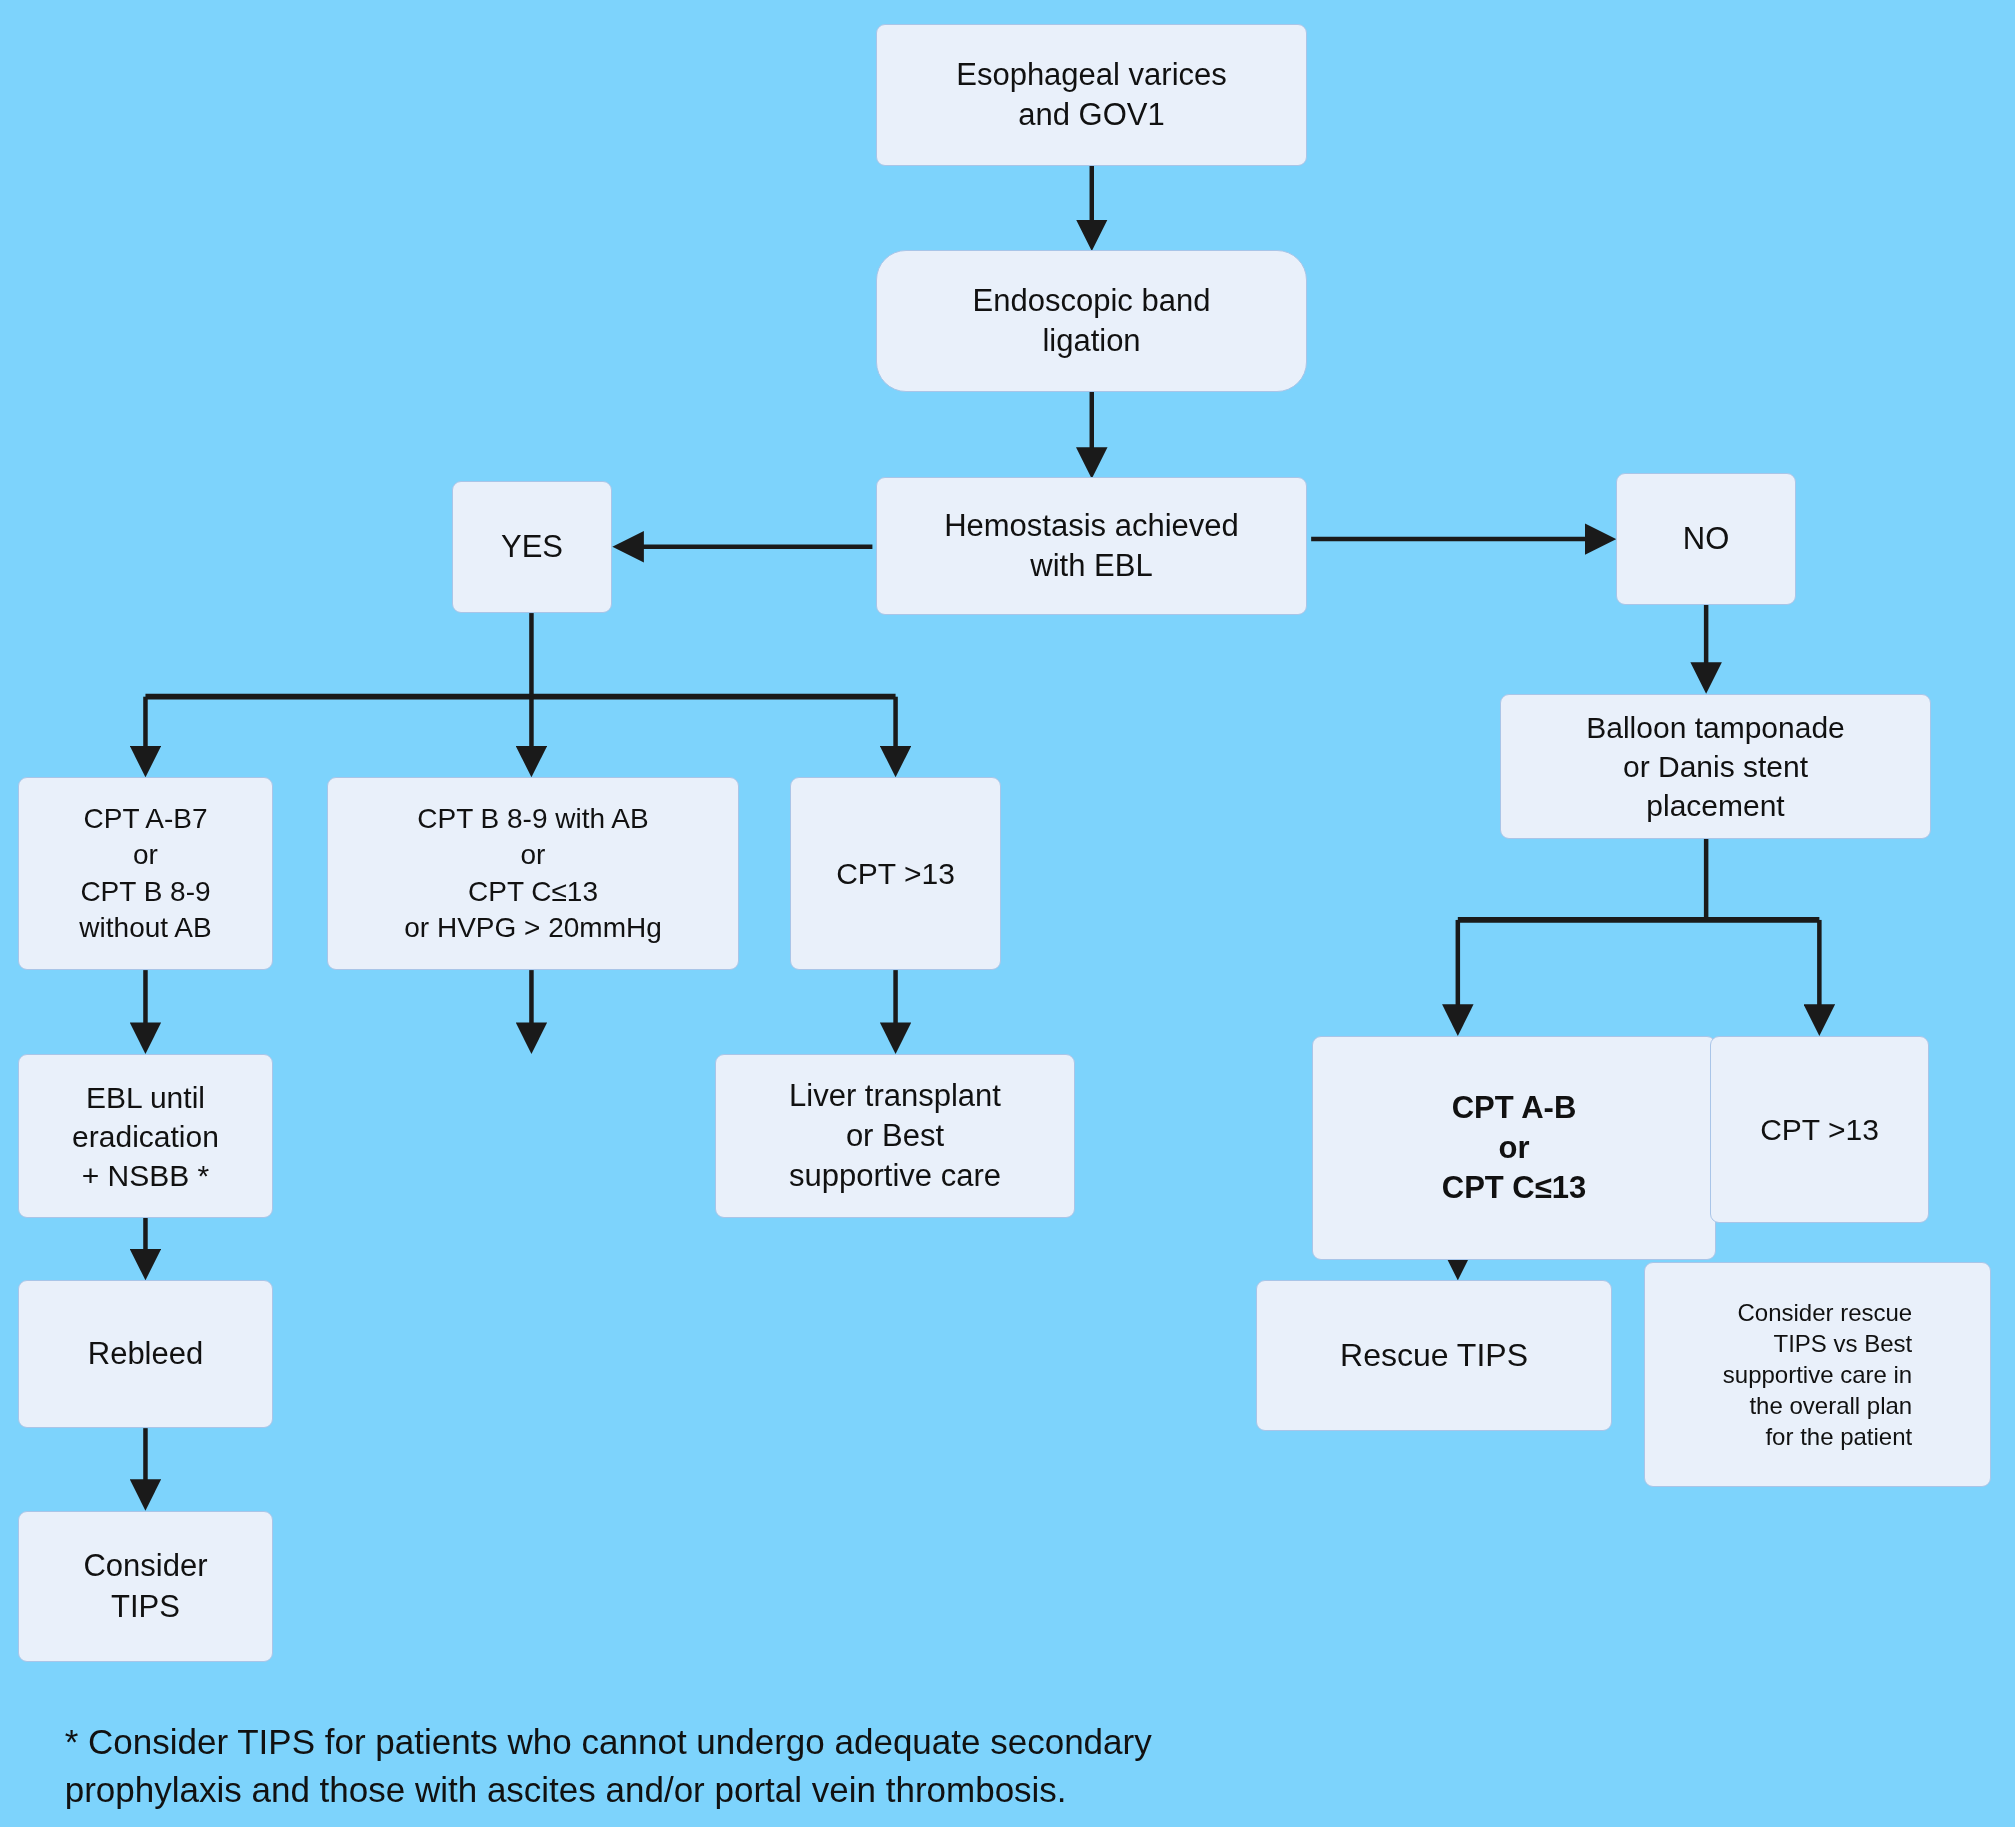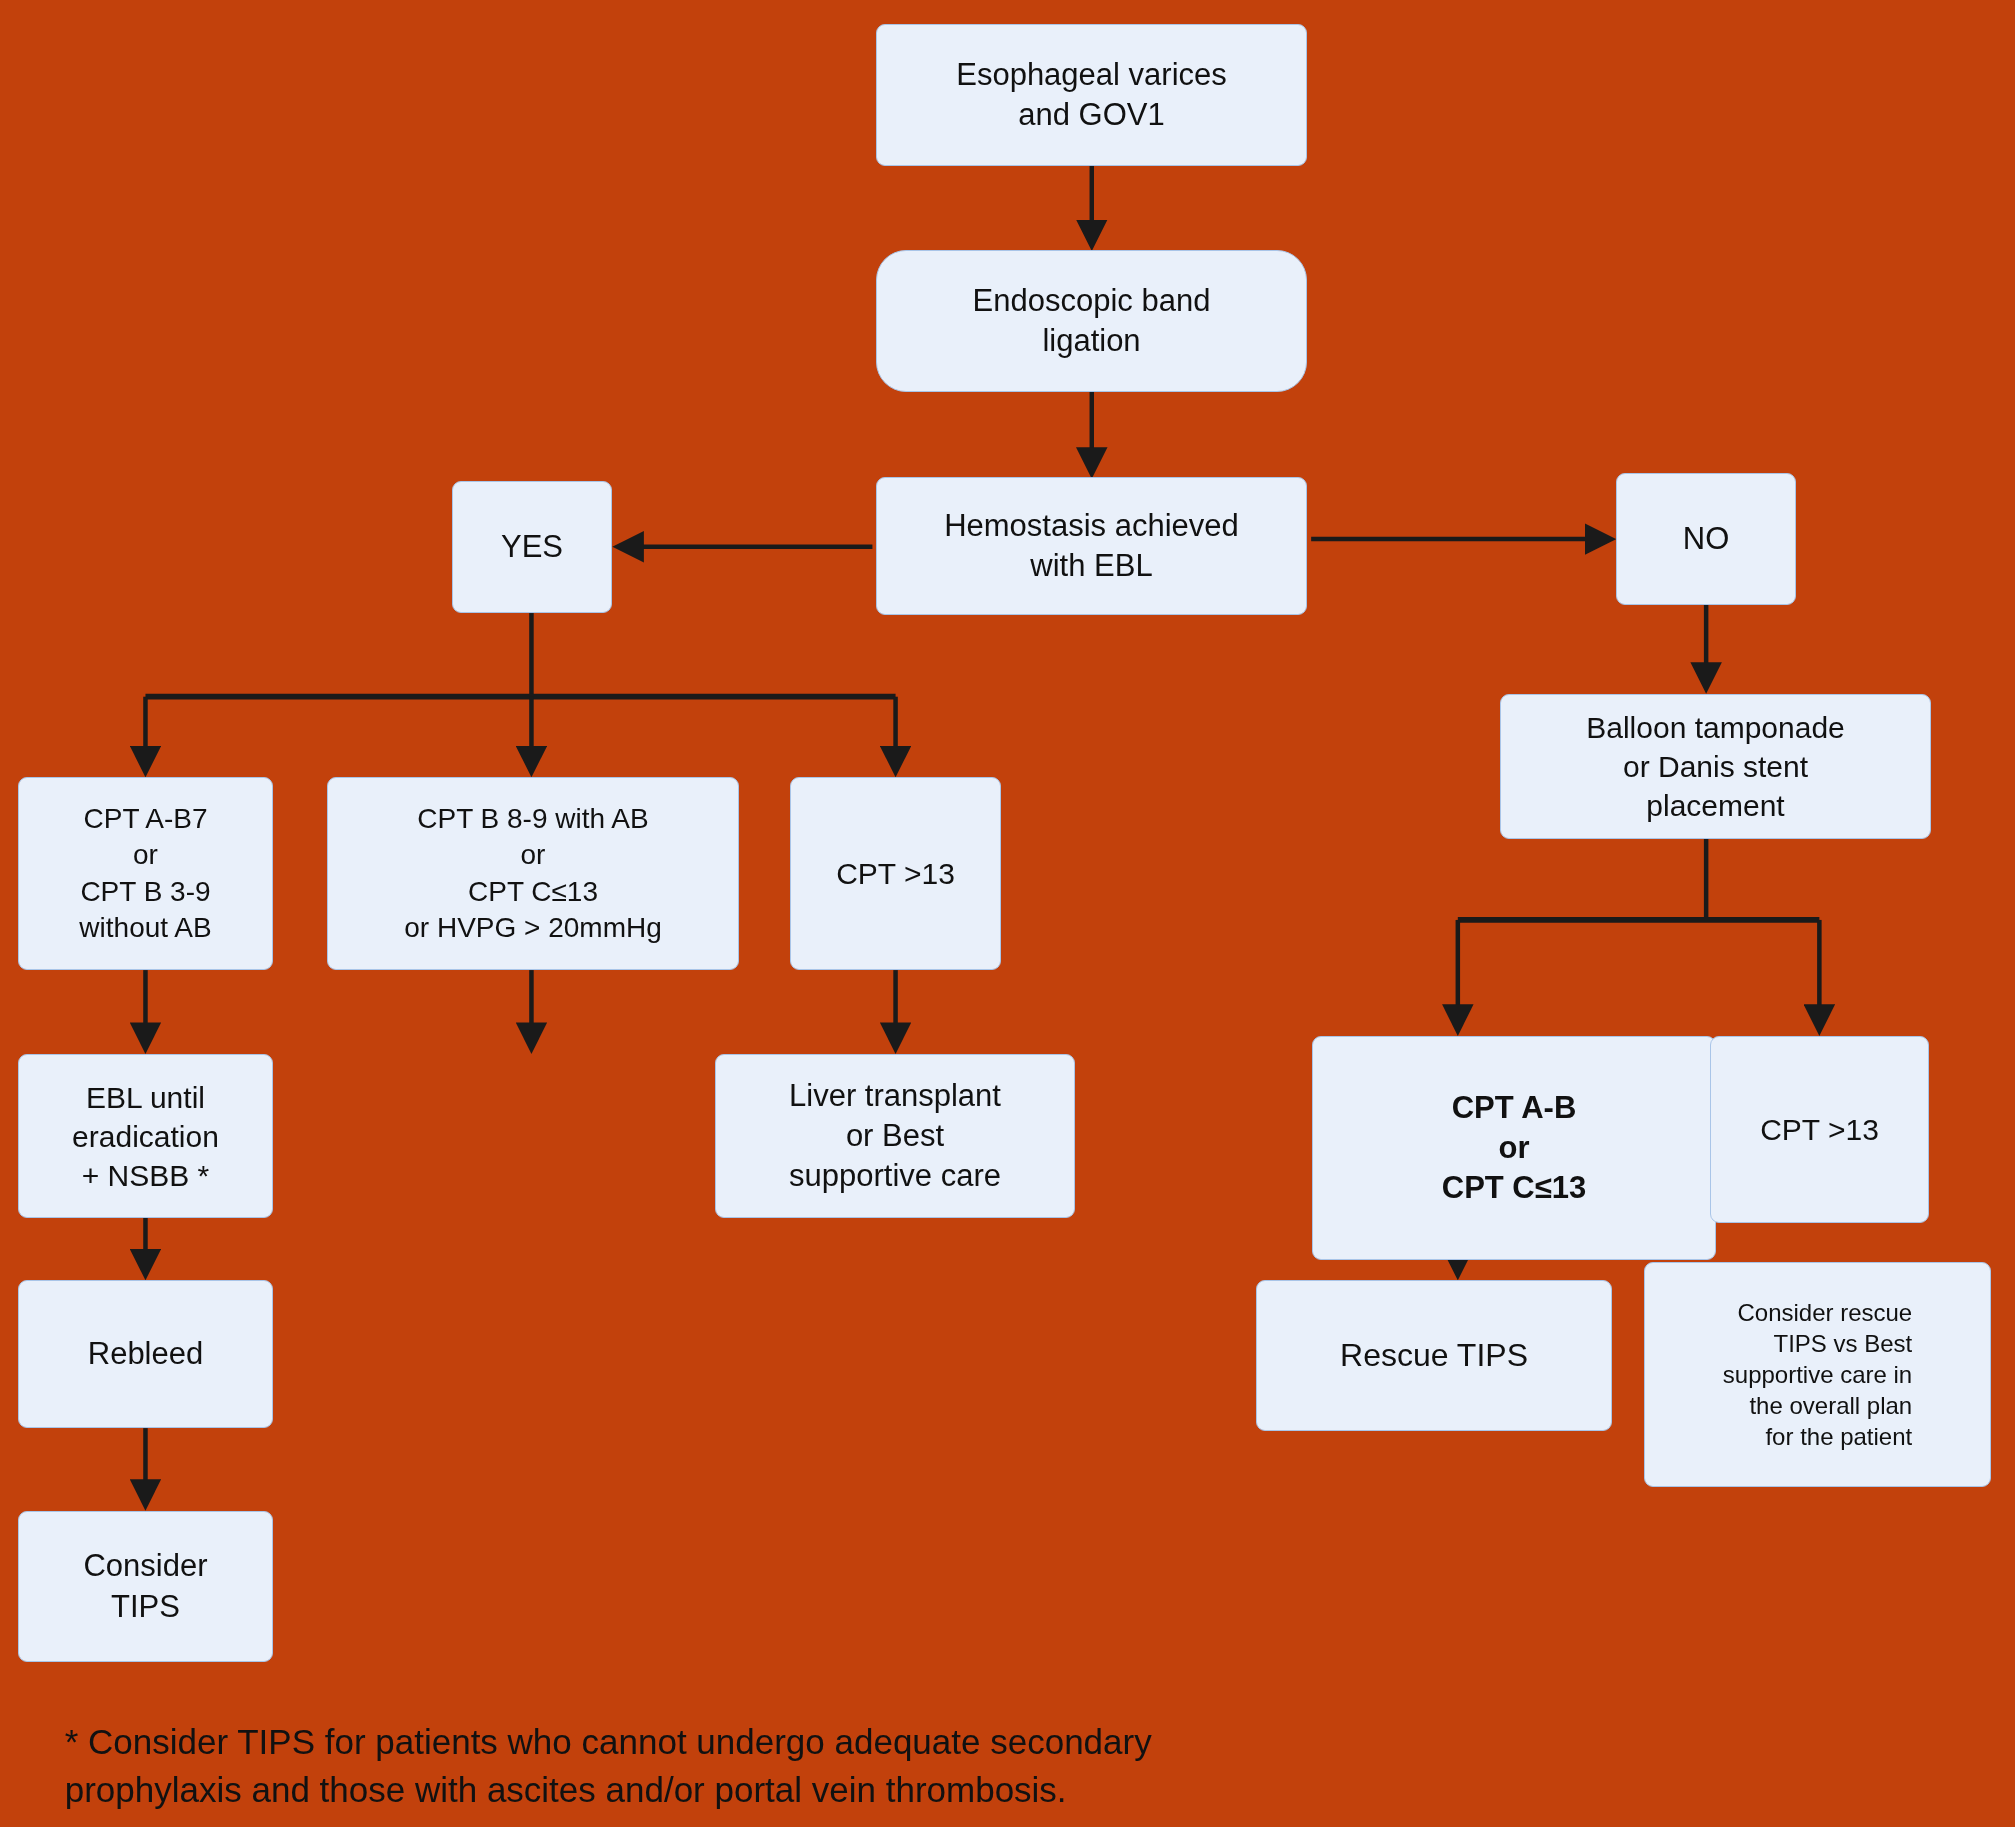"Esophageal varices" #canvas { background: #c2410c -> #7dd3fc }
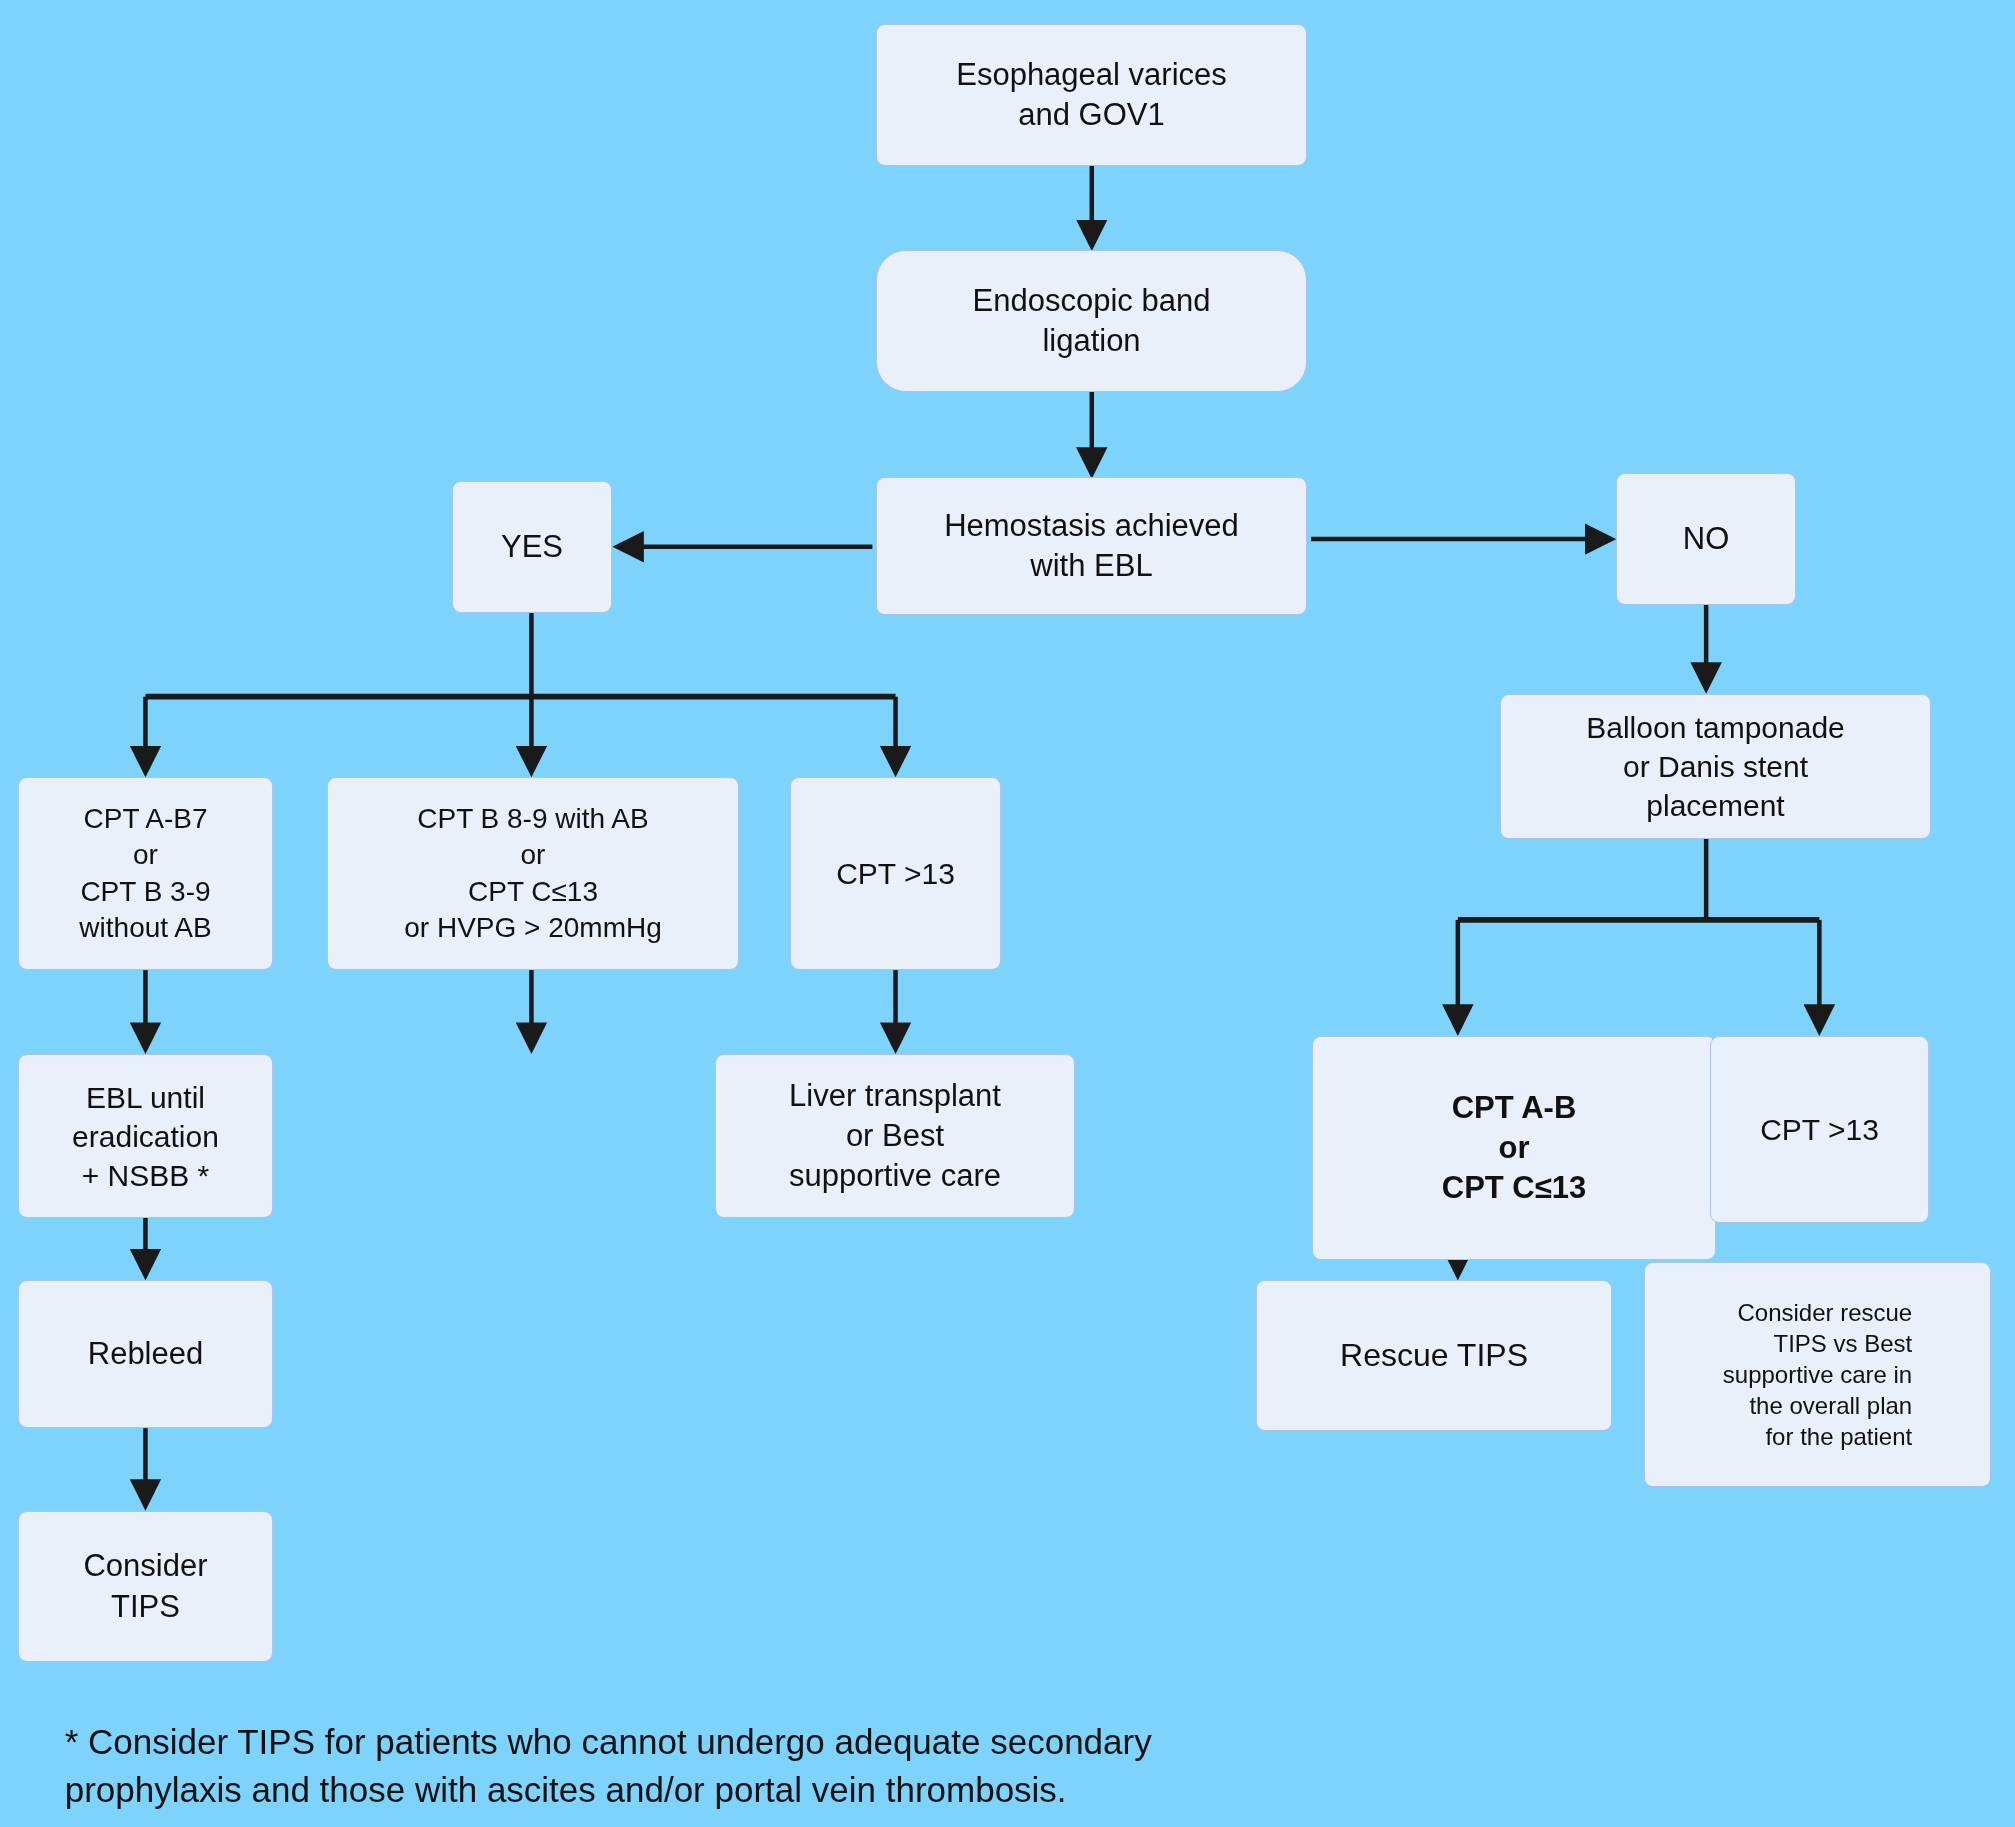"CPT A-B7" div.node { text: 3-9 -> 8-9 }
